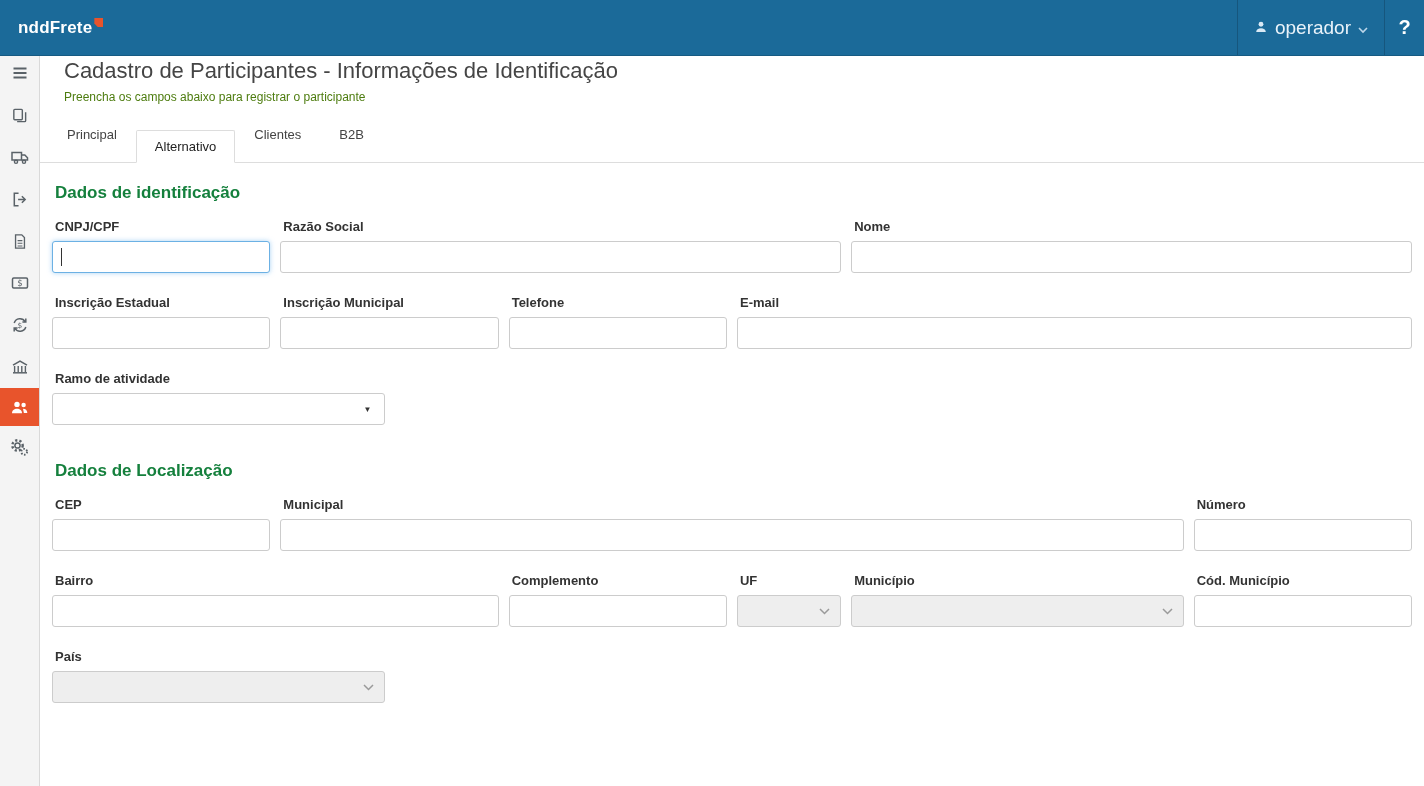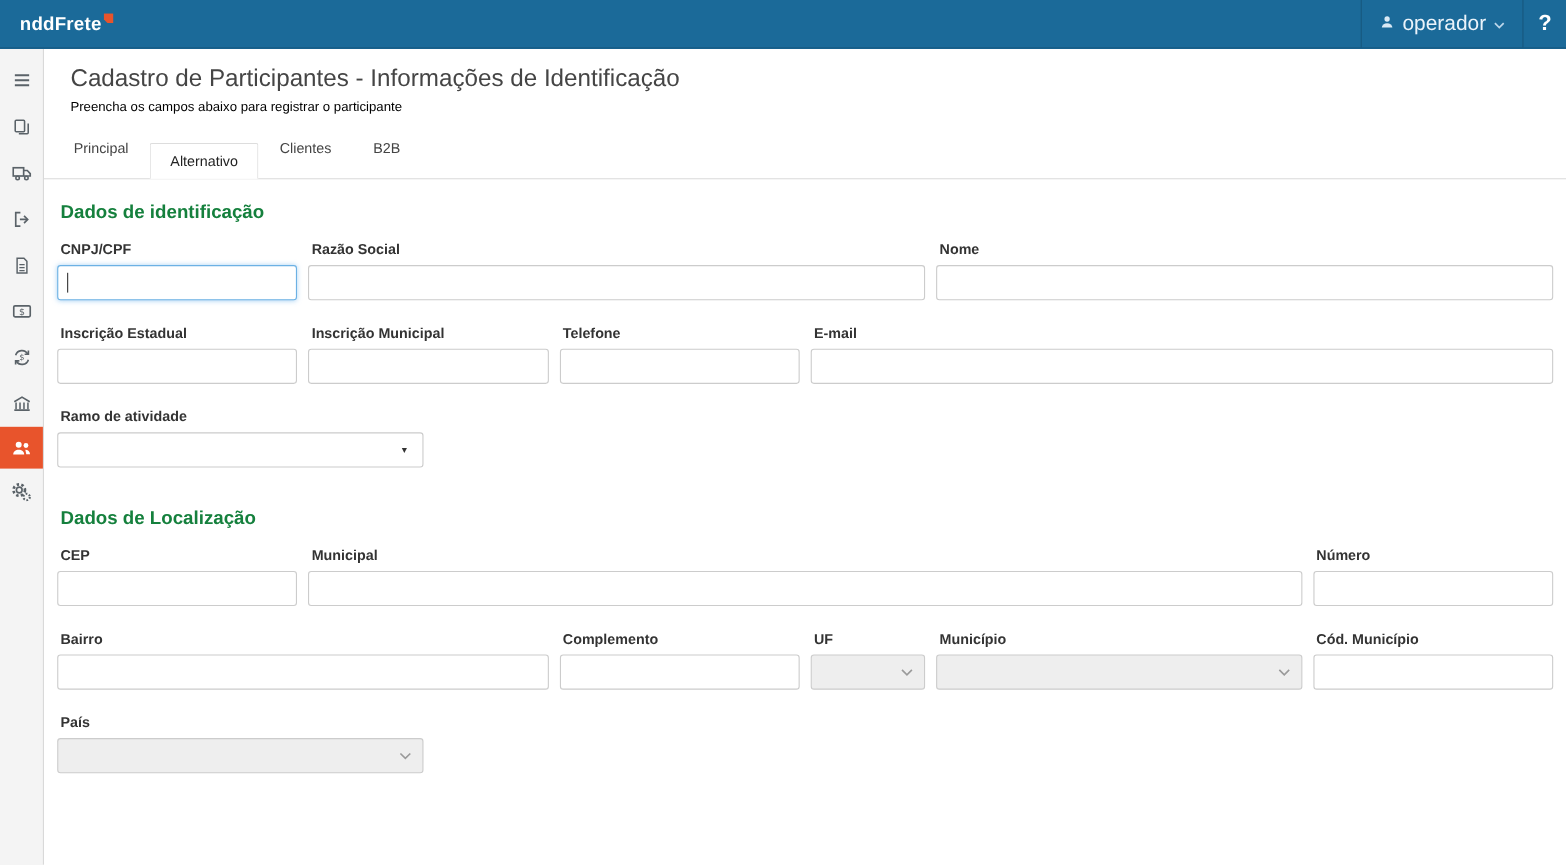"nddFrete" .topbar { height: 44px -> 56px }
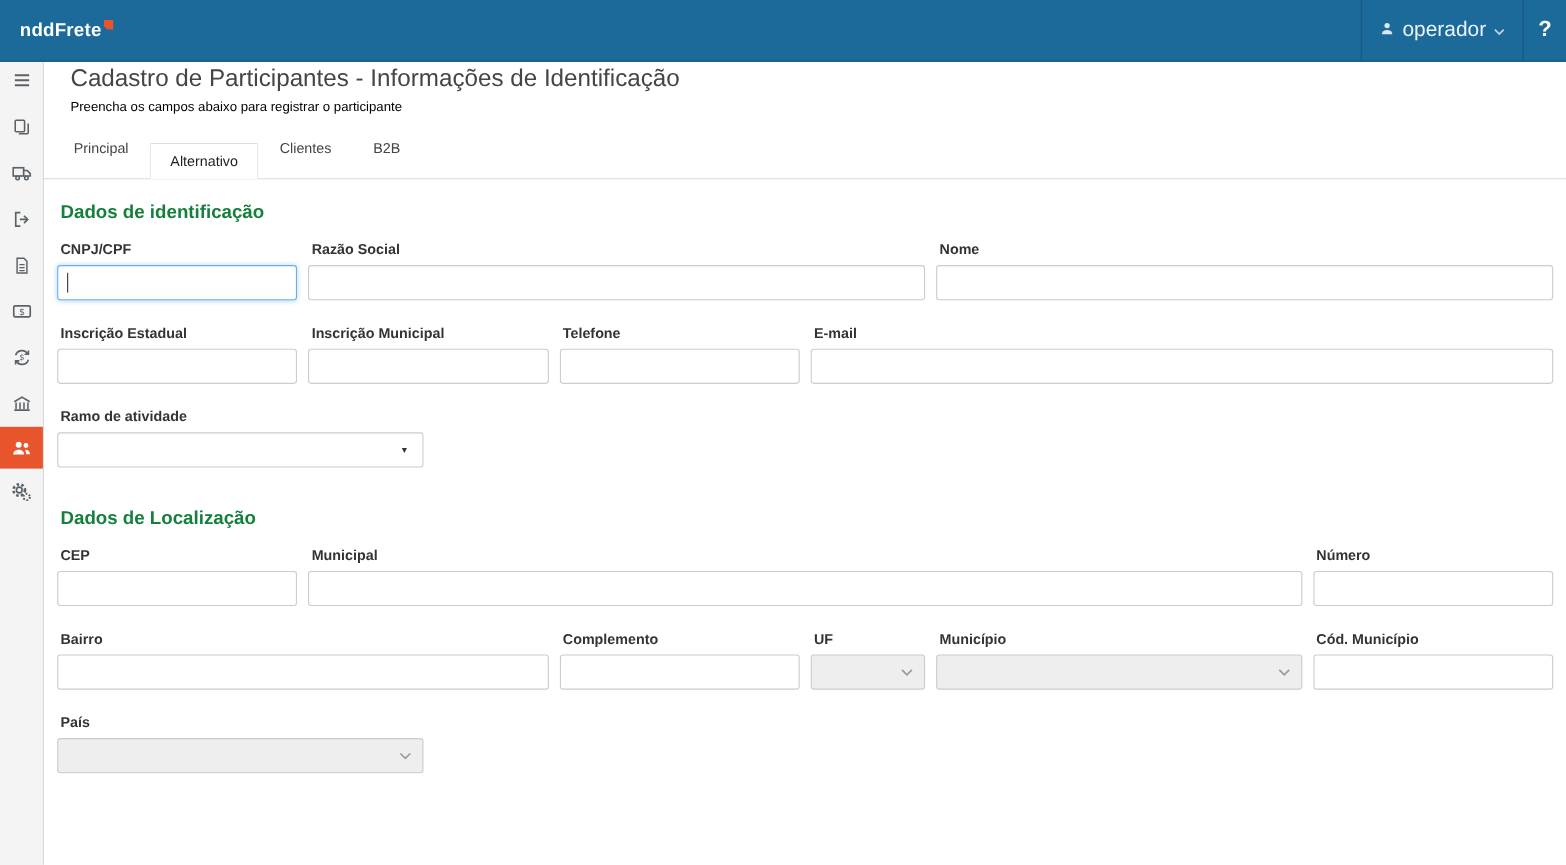"Preencha os campos abaixo para" .page-subtitle { color: #000000 -> #4d7c0f }
